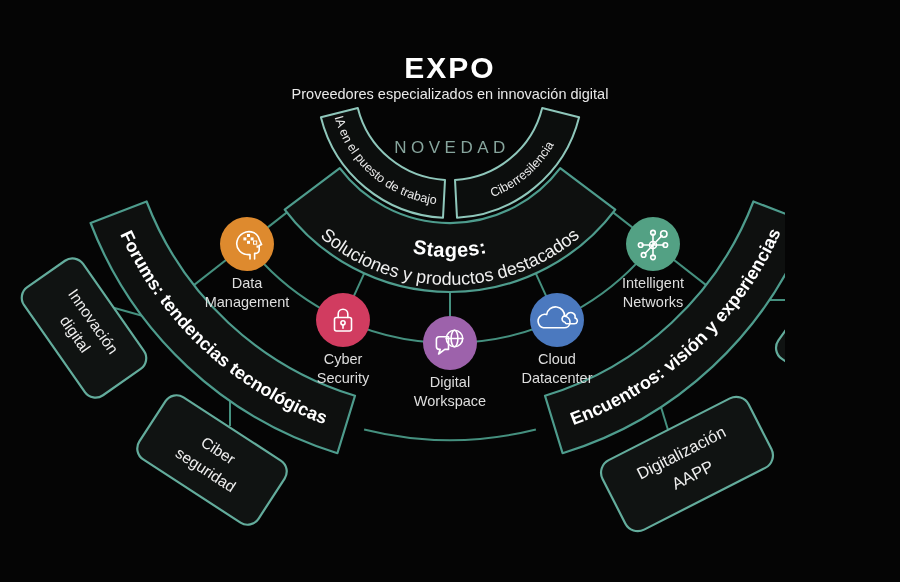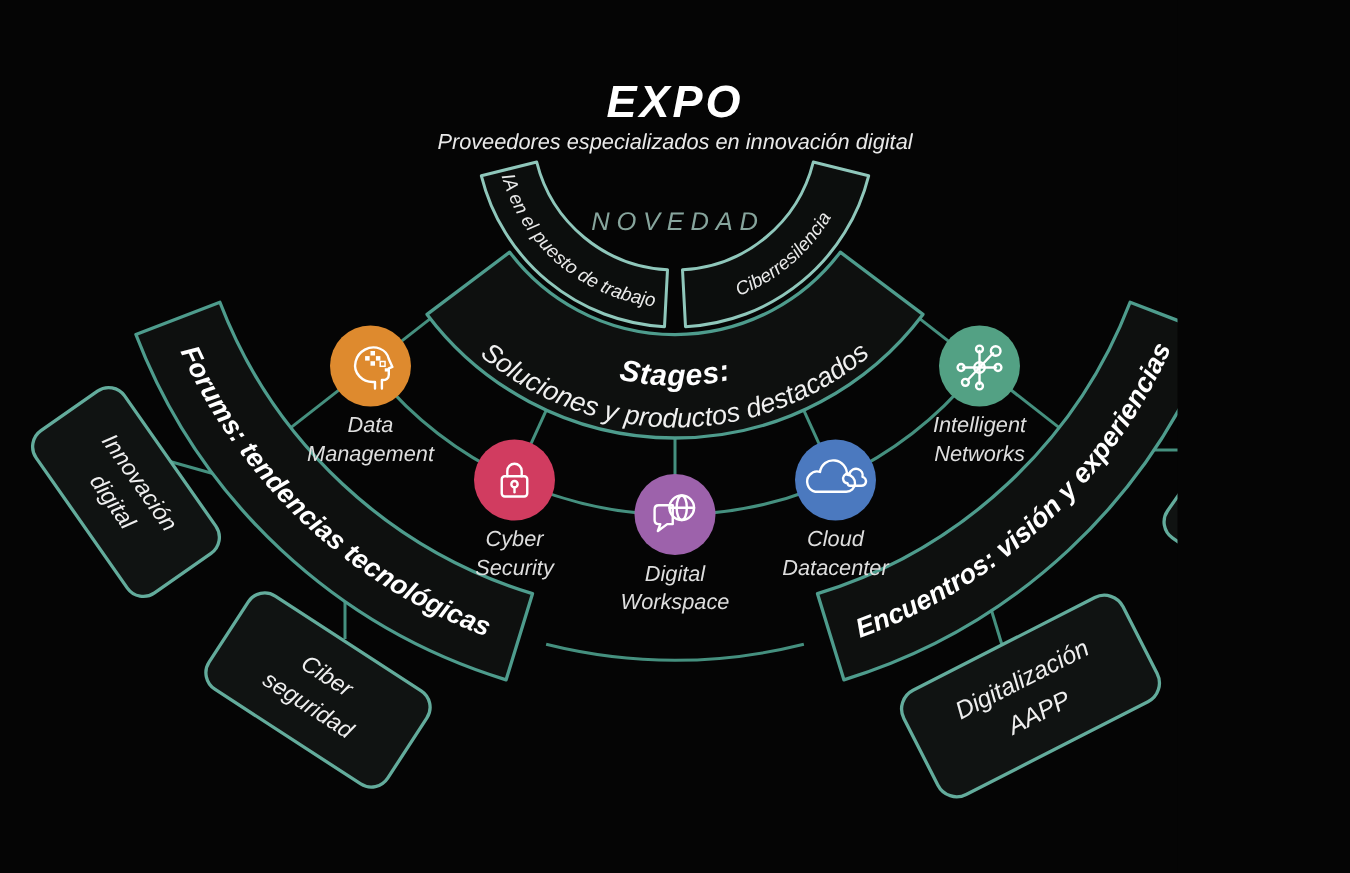"EXPO" .stage { font-style: italic -> none }
